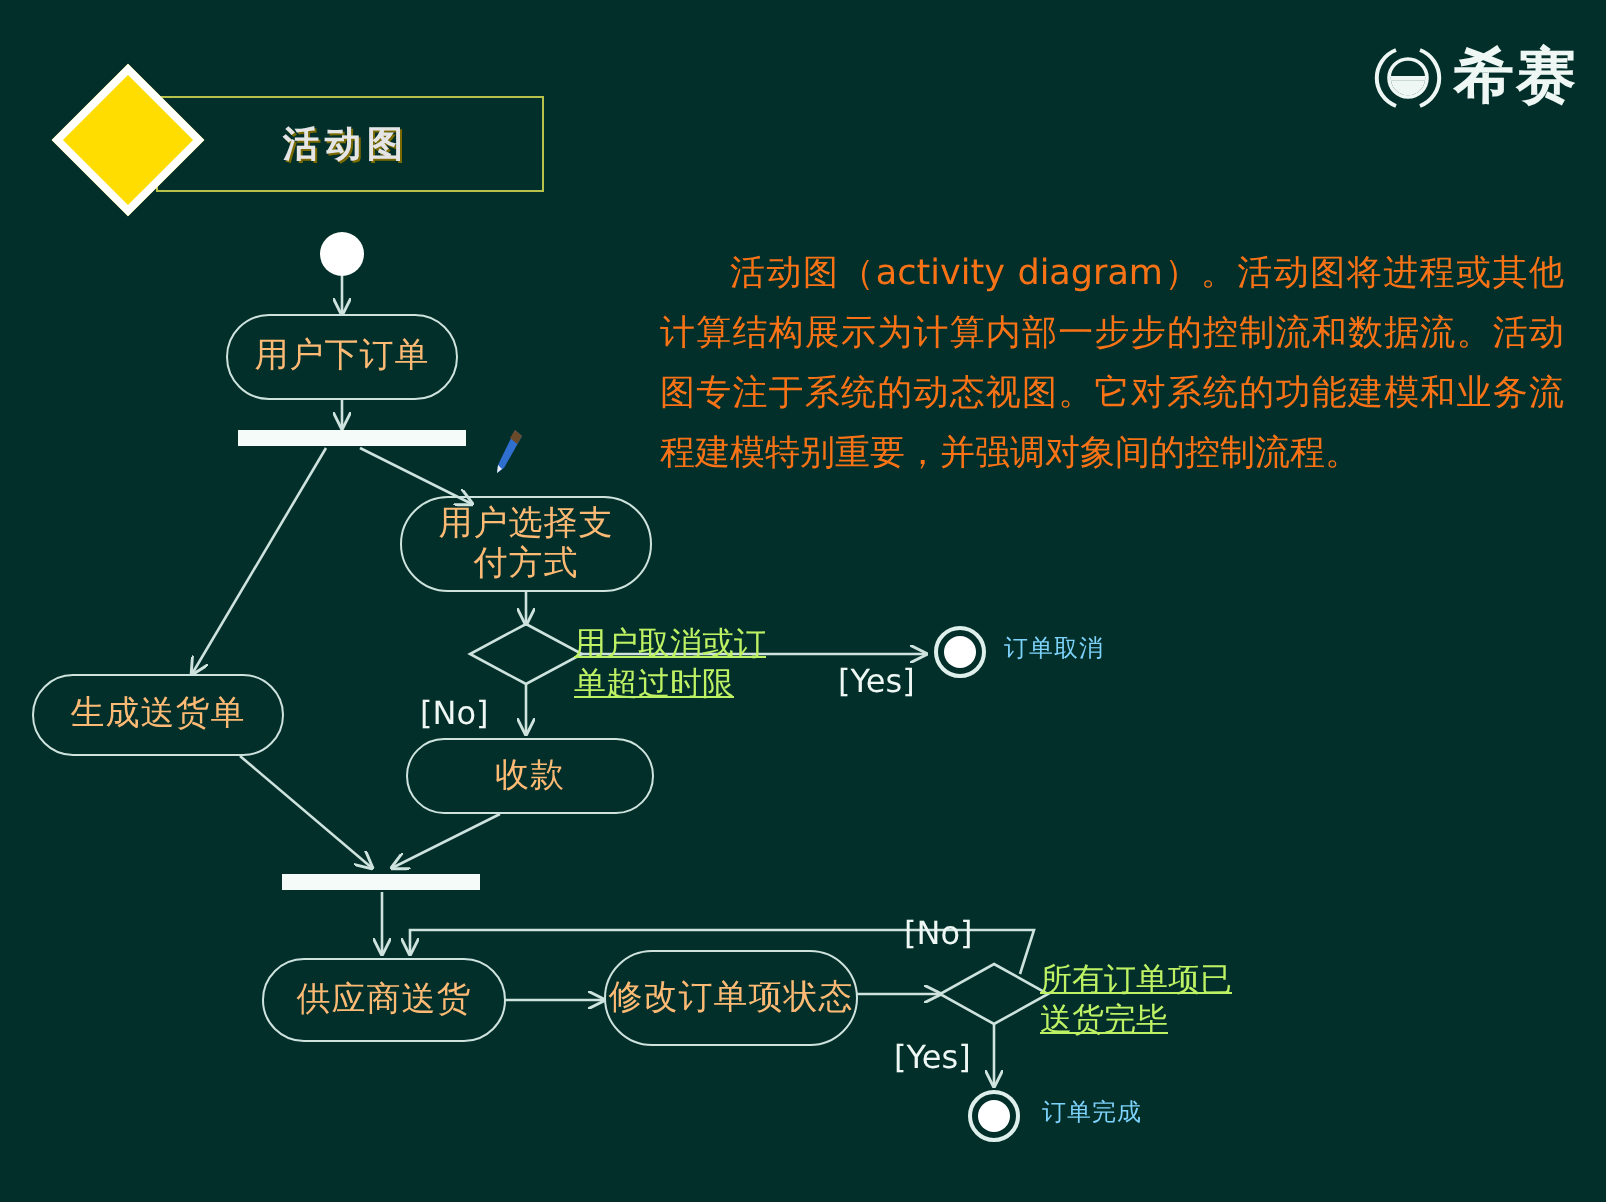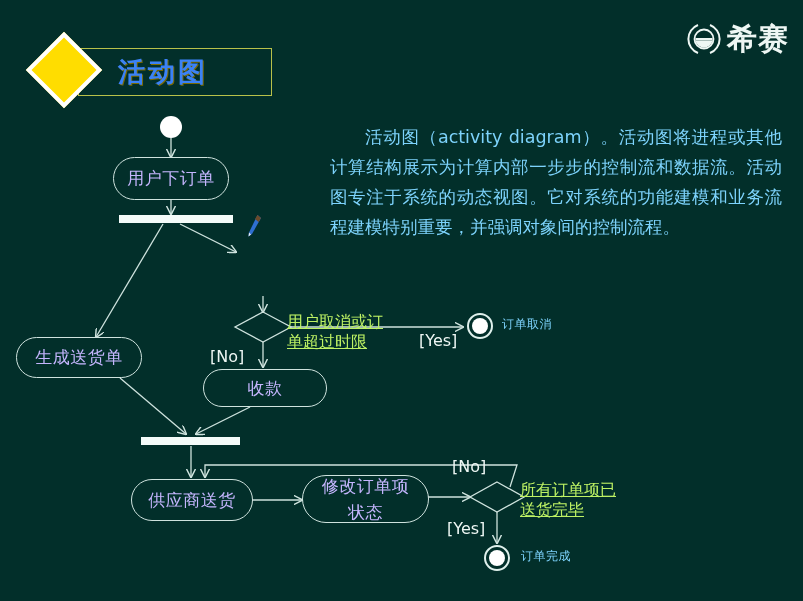"活动图" #title-text { color: #3b82f6 -> #e5e5e5; font-size: 27px -> 18px; left: 66px -> 76px }
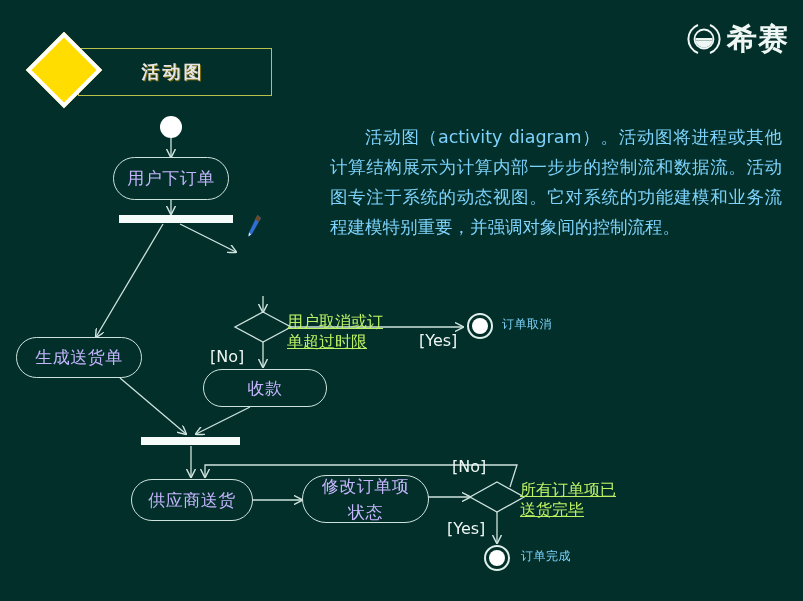"活动图（activity" #para { color: #7dd3fc -> #f97316 }
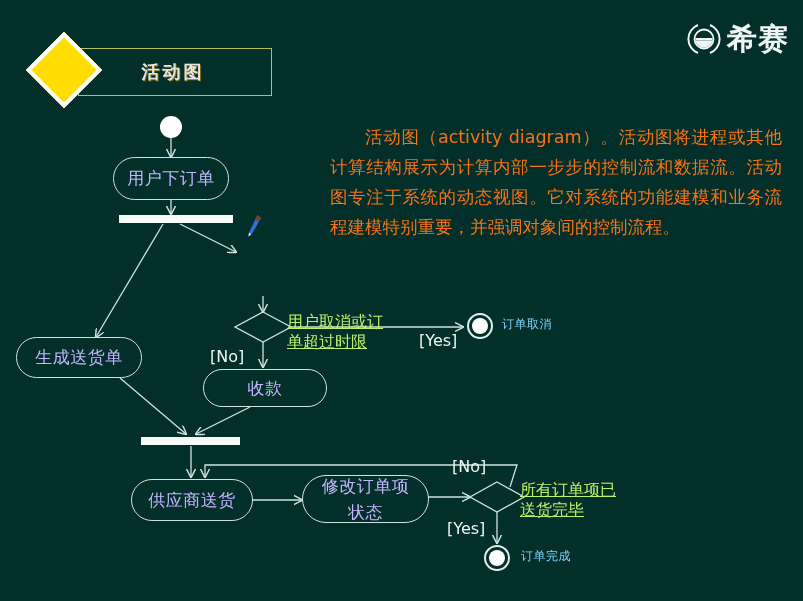"用户下订单" .node { color: #c4b5fd -> #fdba74 }
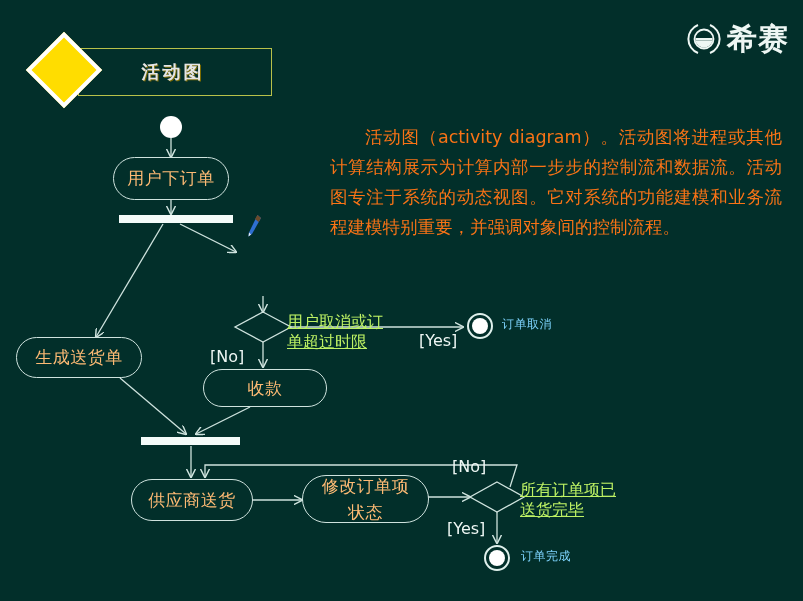"用户选择支" div.node { html: none -> <div> <span>用户选择支</span> <span>付方式</span> </div> }
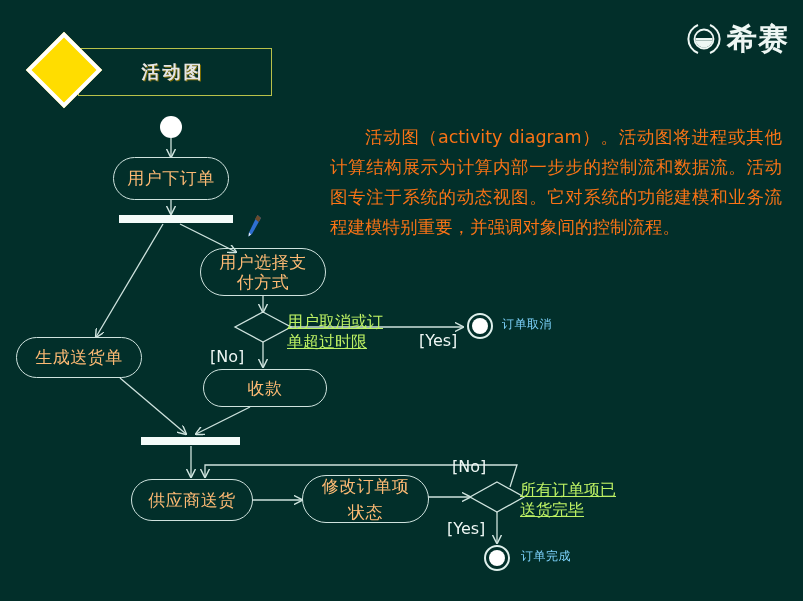"修改订单项" div.node { flex-direction: column -> none; justify-content: space-between -> none }
